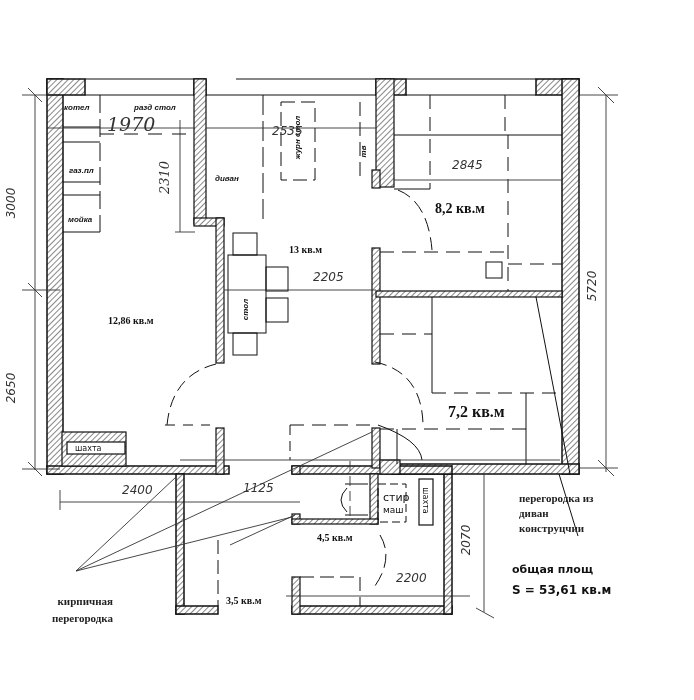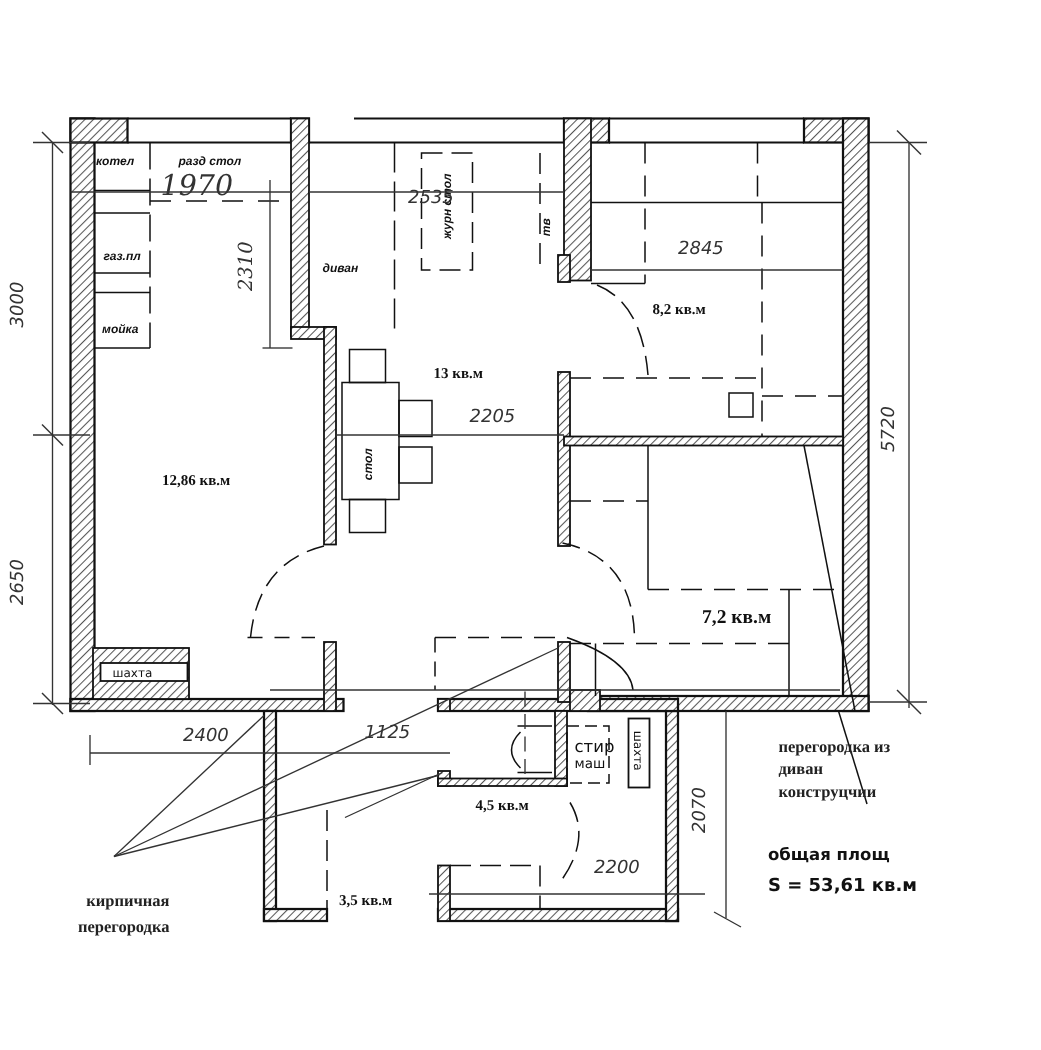"разд стол" div.furn { left: 119px -> 134px }
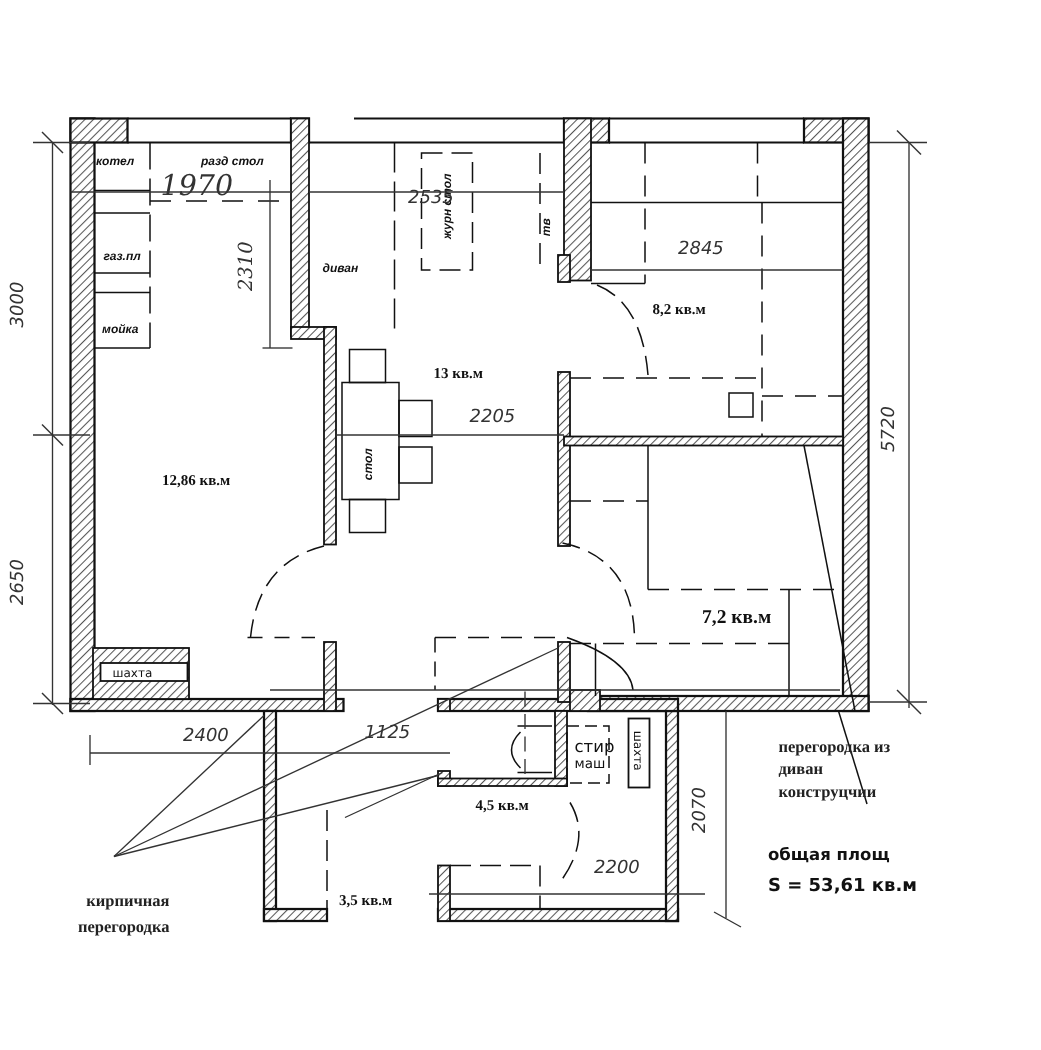"8,2 кв.м" div.lbl { font-size: 10px -> 14px }
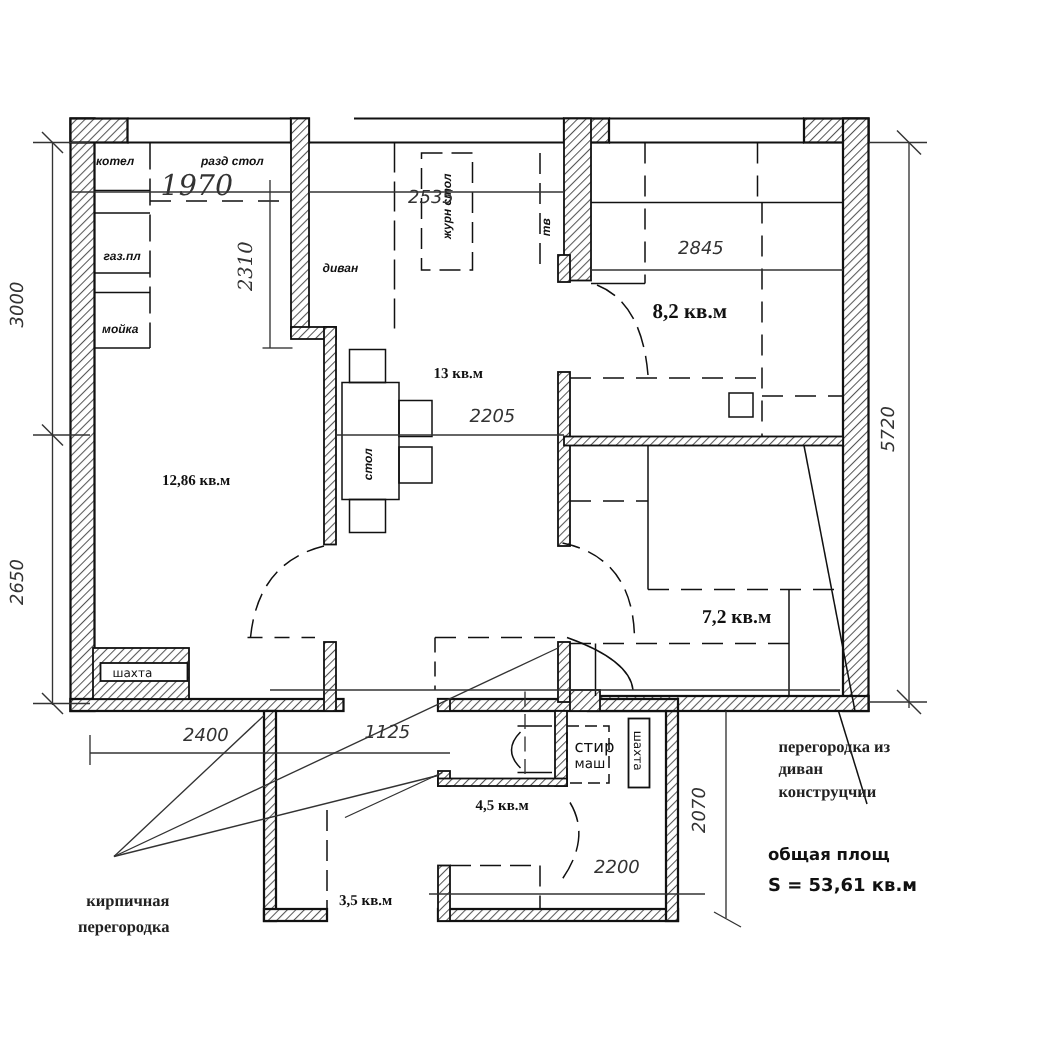"7,2 кв.м" div.lbl { font-size: 13px -> 16px; margin-left: 20px -> none }
